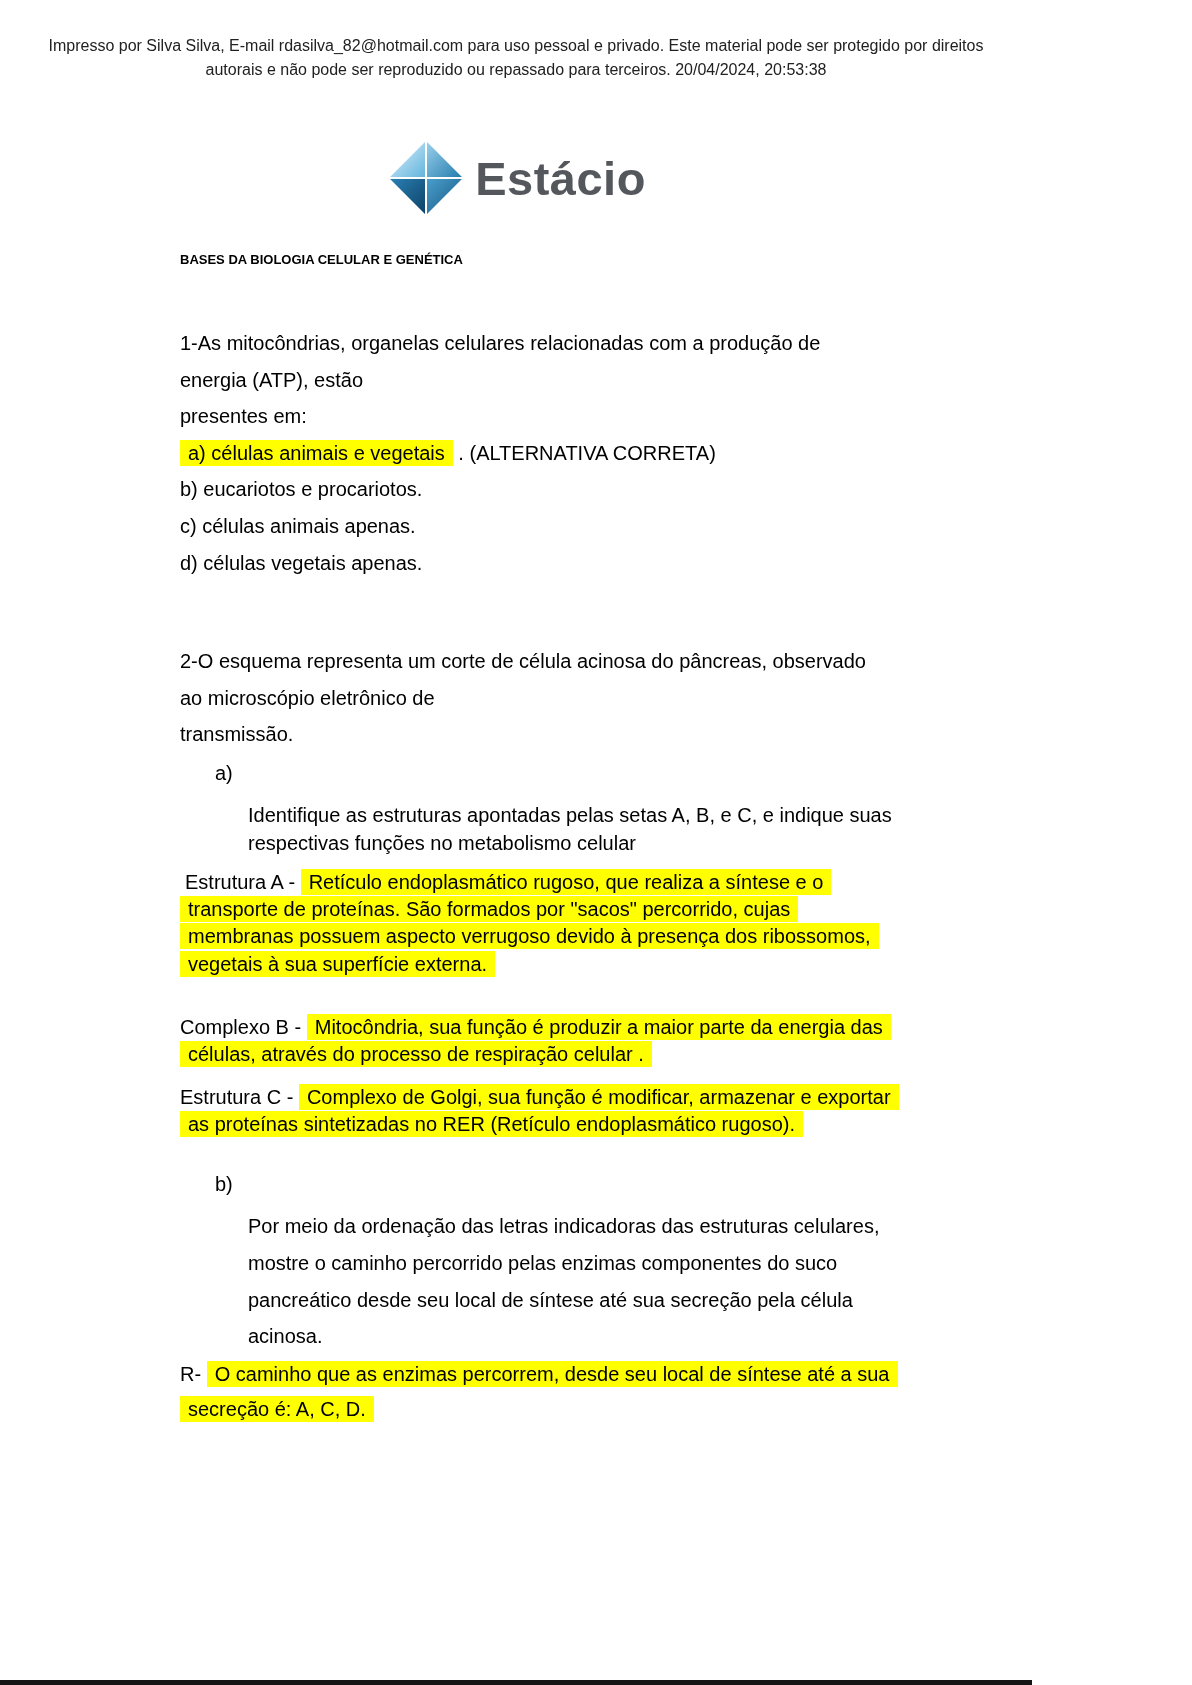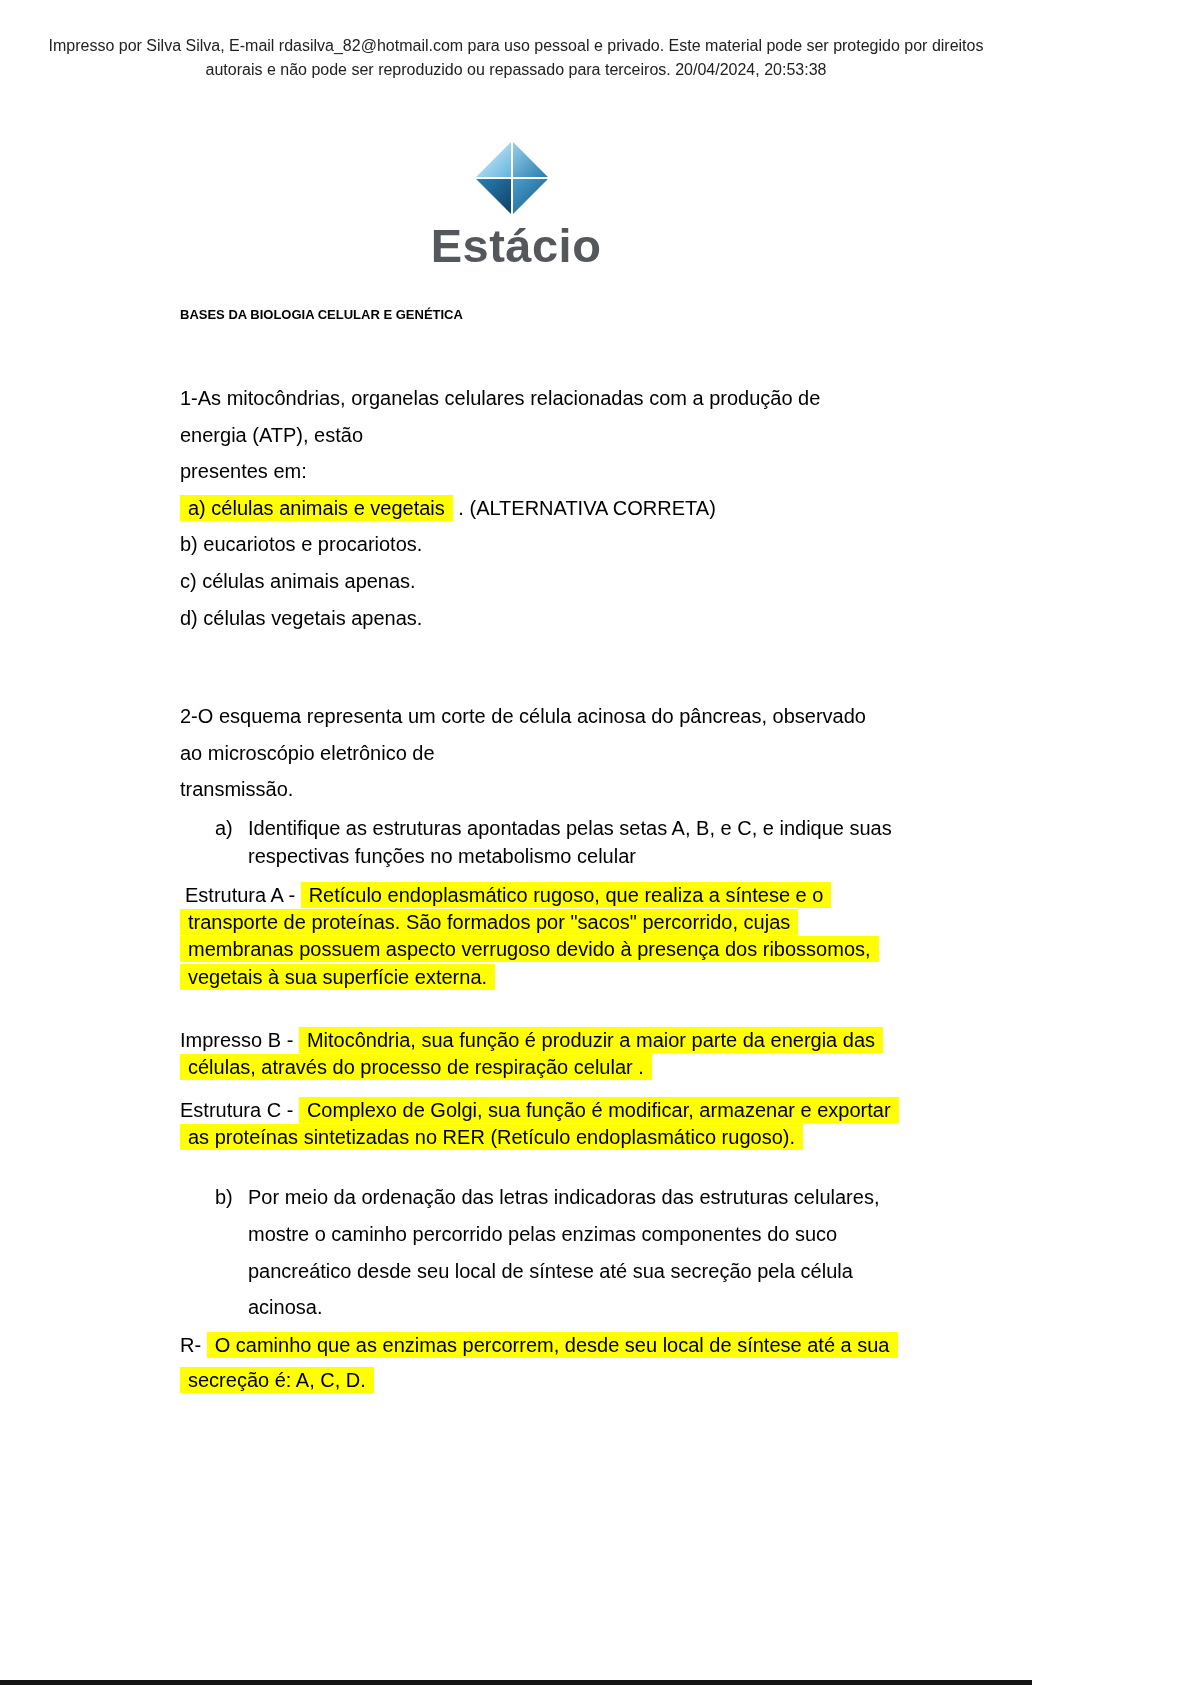"Estácio" .logo-row { flex-direction: column -> none }
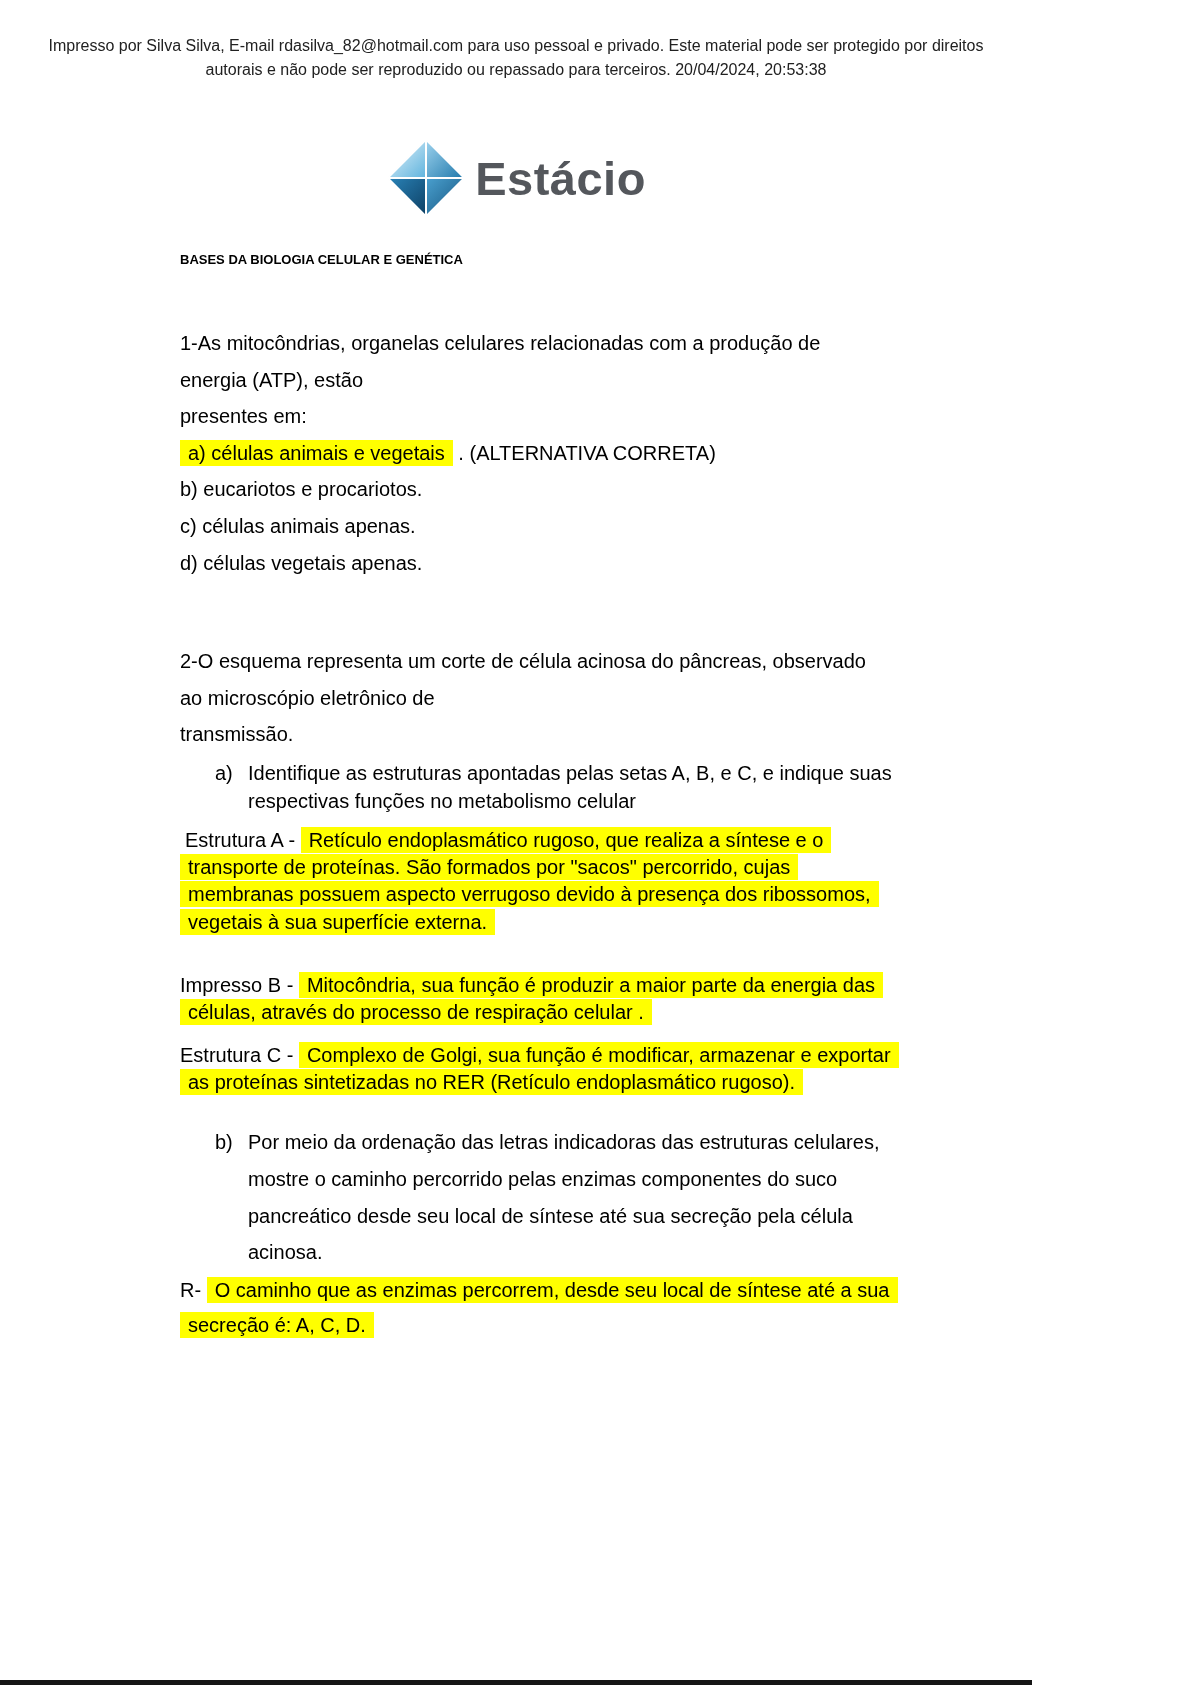"Identifique as estruturas apontadas" .item-text { margin-top: none -> 42px }
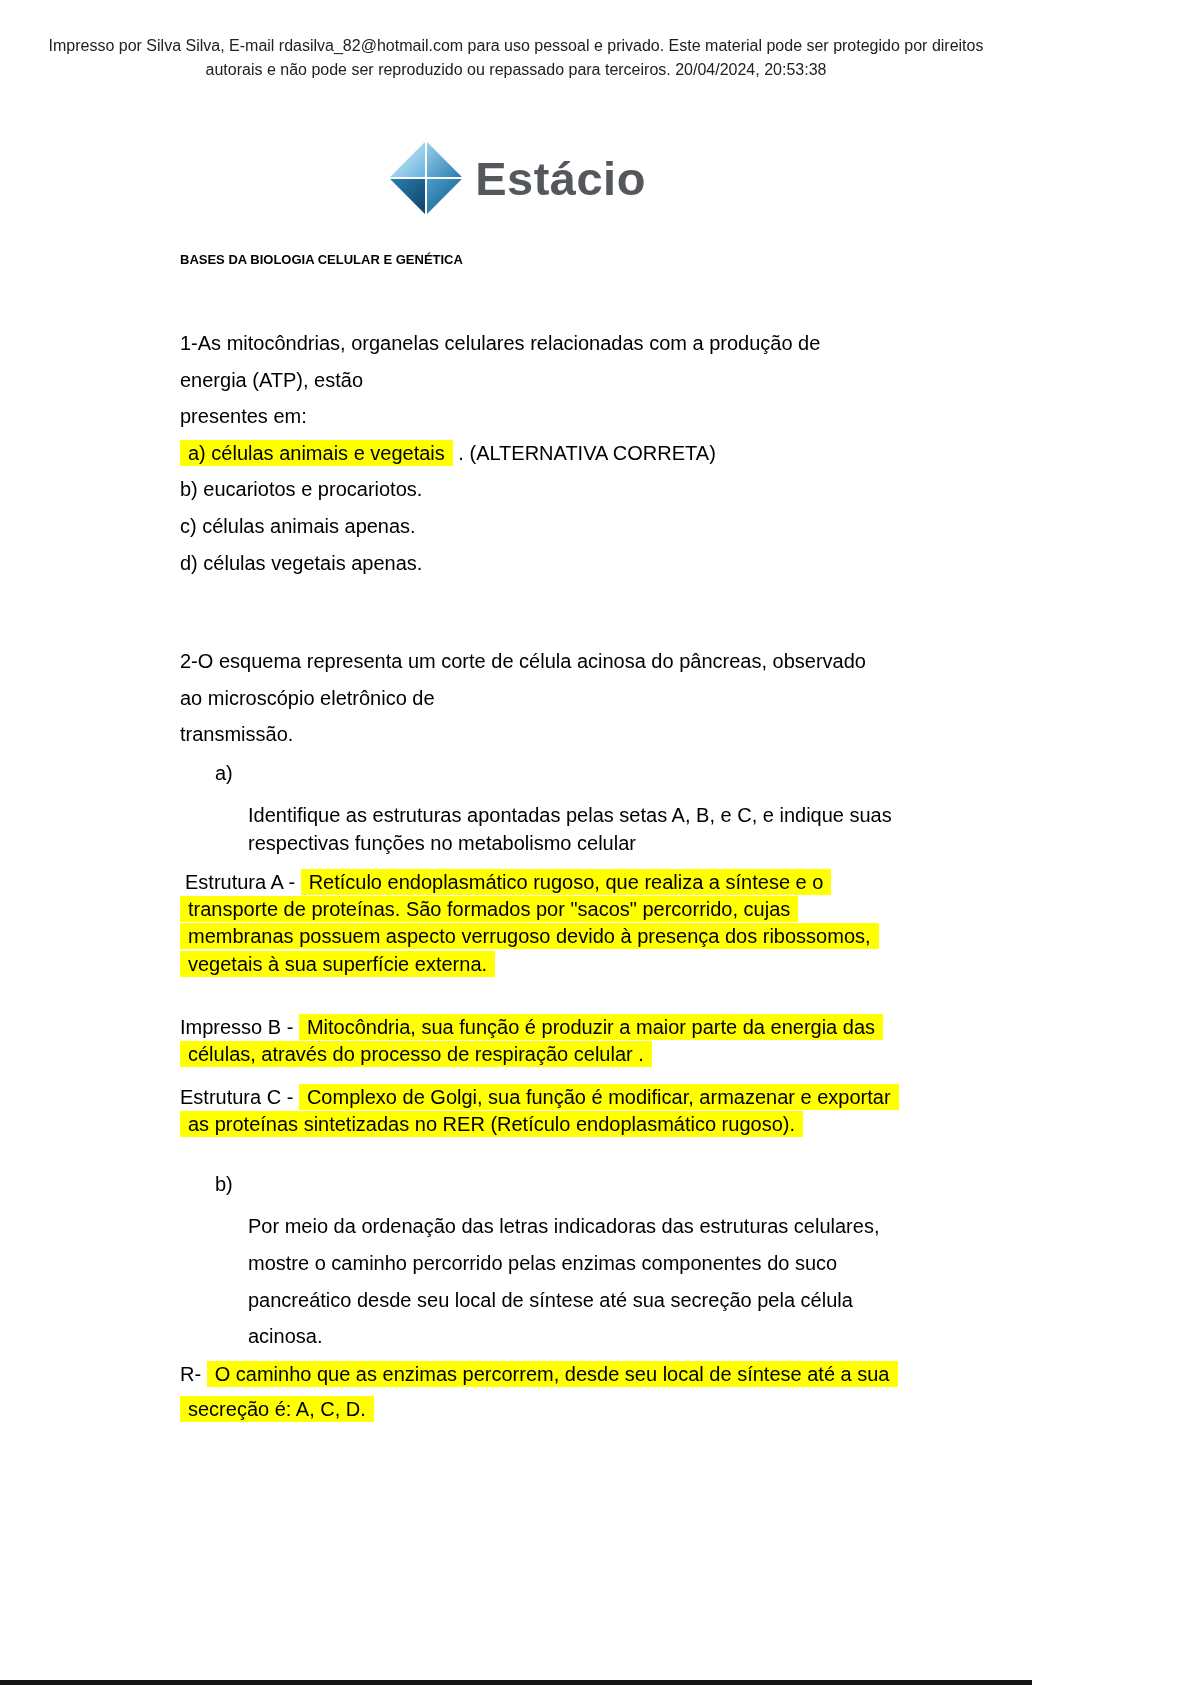"Impresso B -" span { text: Impresso -> Complexo }
